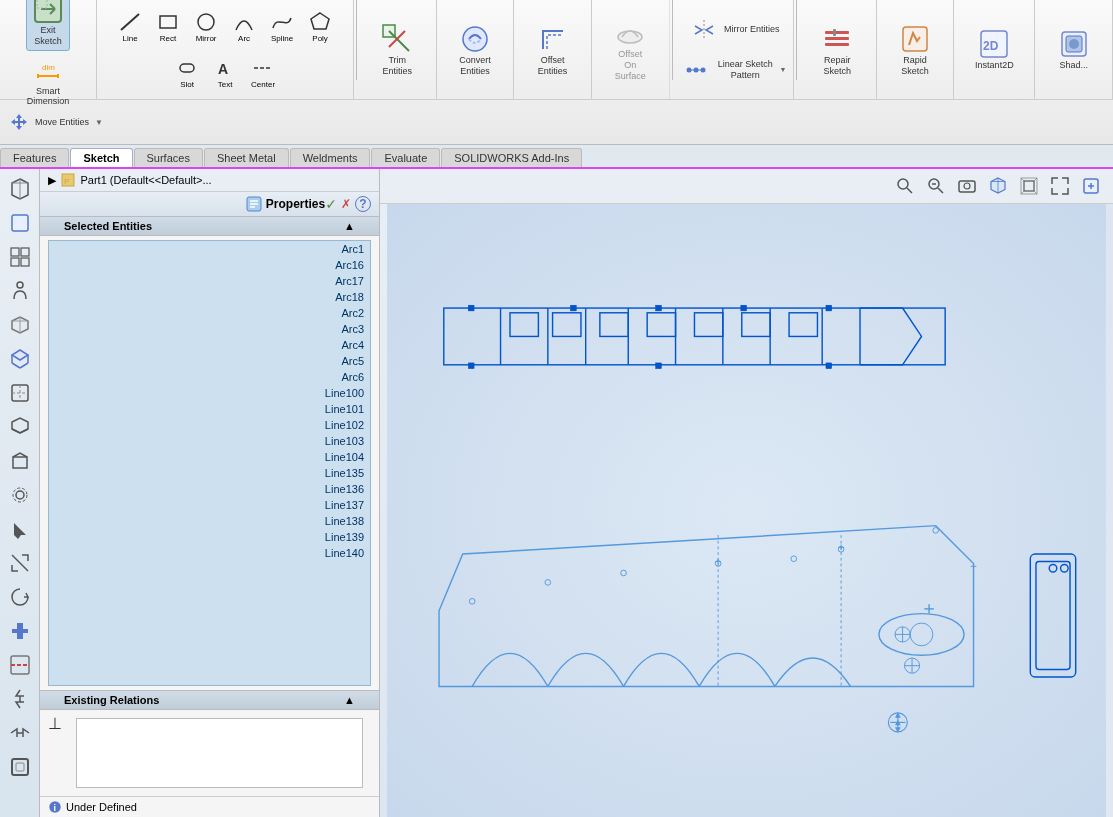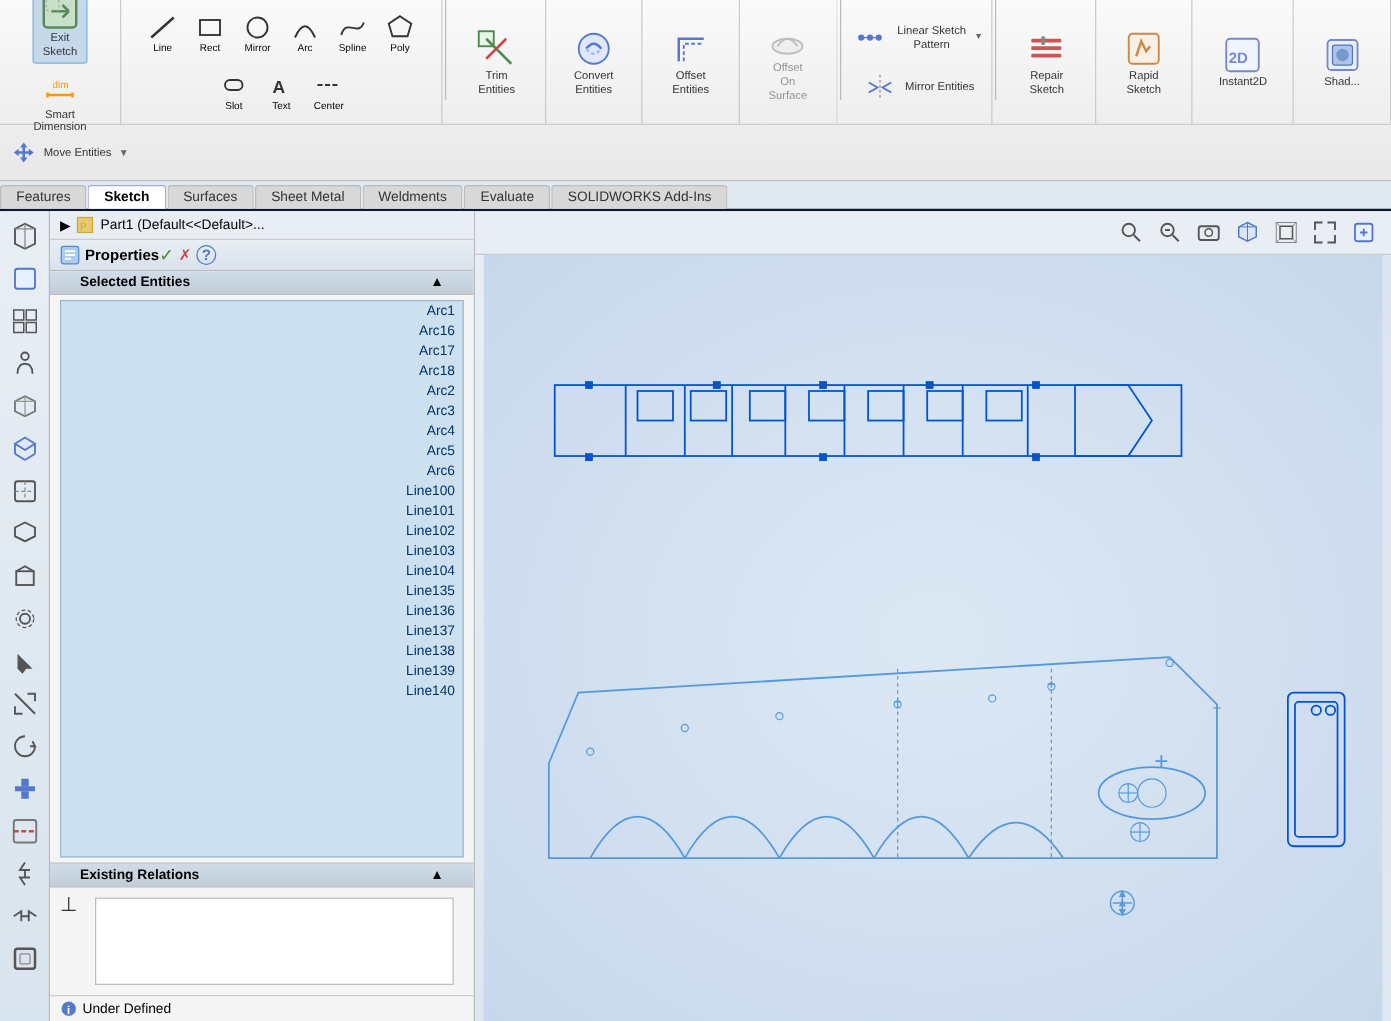"Linear Sketch Pattern" div.tool-btn { order: before "Mirror Entities" -> after "Mirror Entities" }
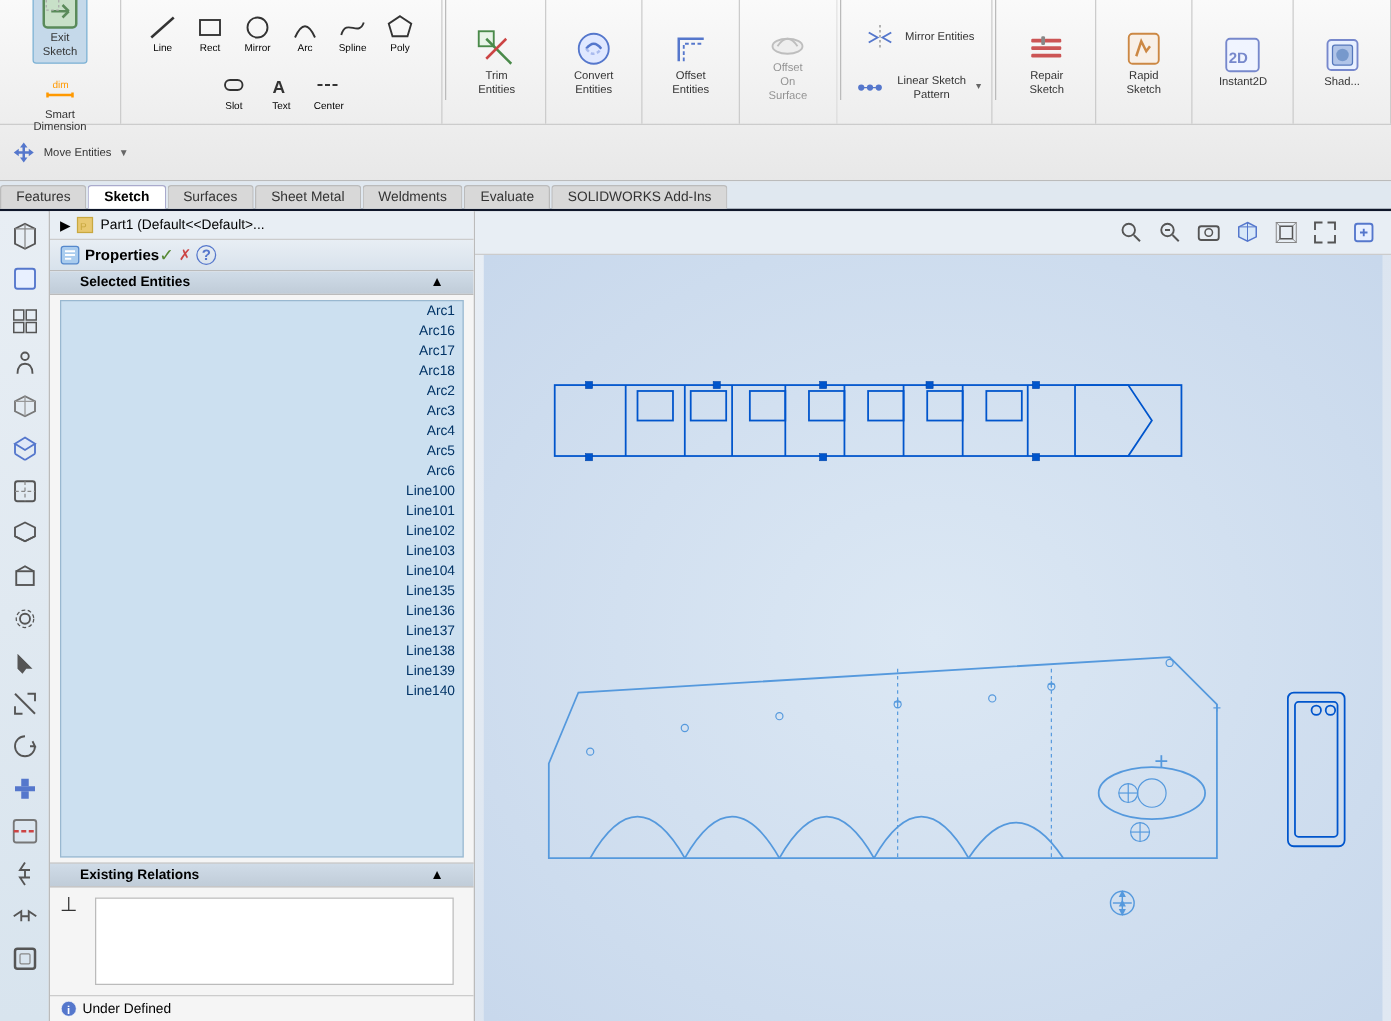"Features" .tabs-bar { border-bottom: 2px solid #0f172a -> 2px solid #d946ef }
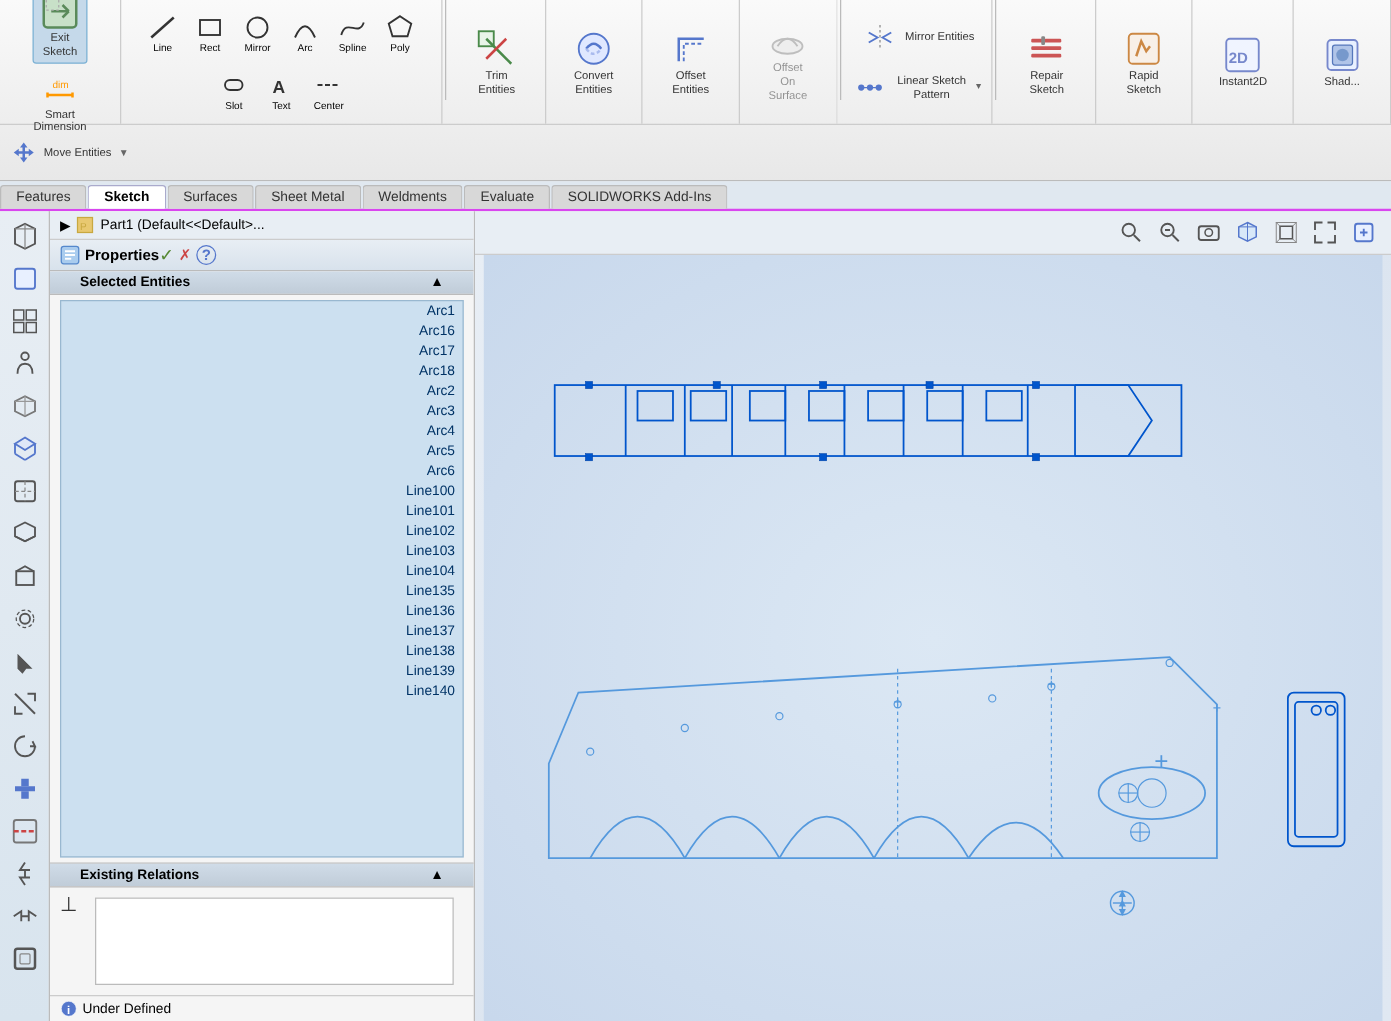"Properties" .panel-header { justify-content: flex-start -> flex-end }
